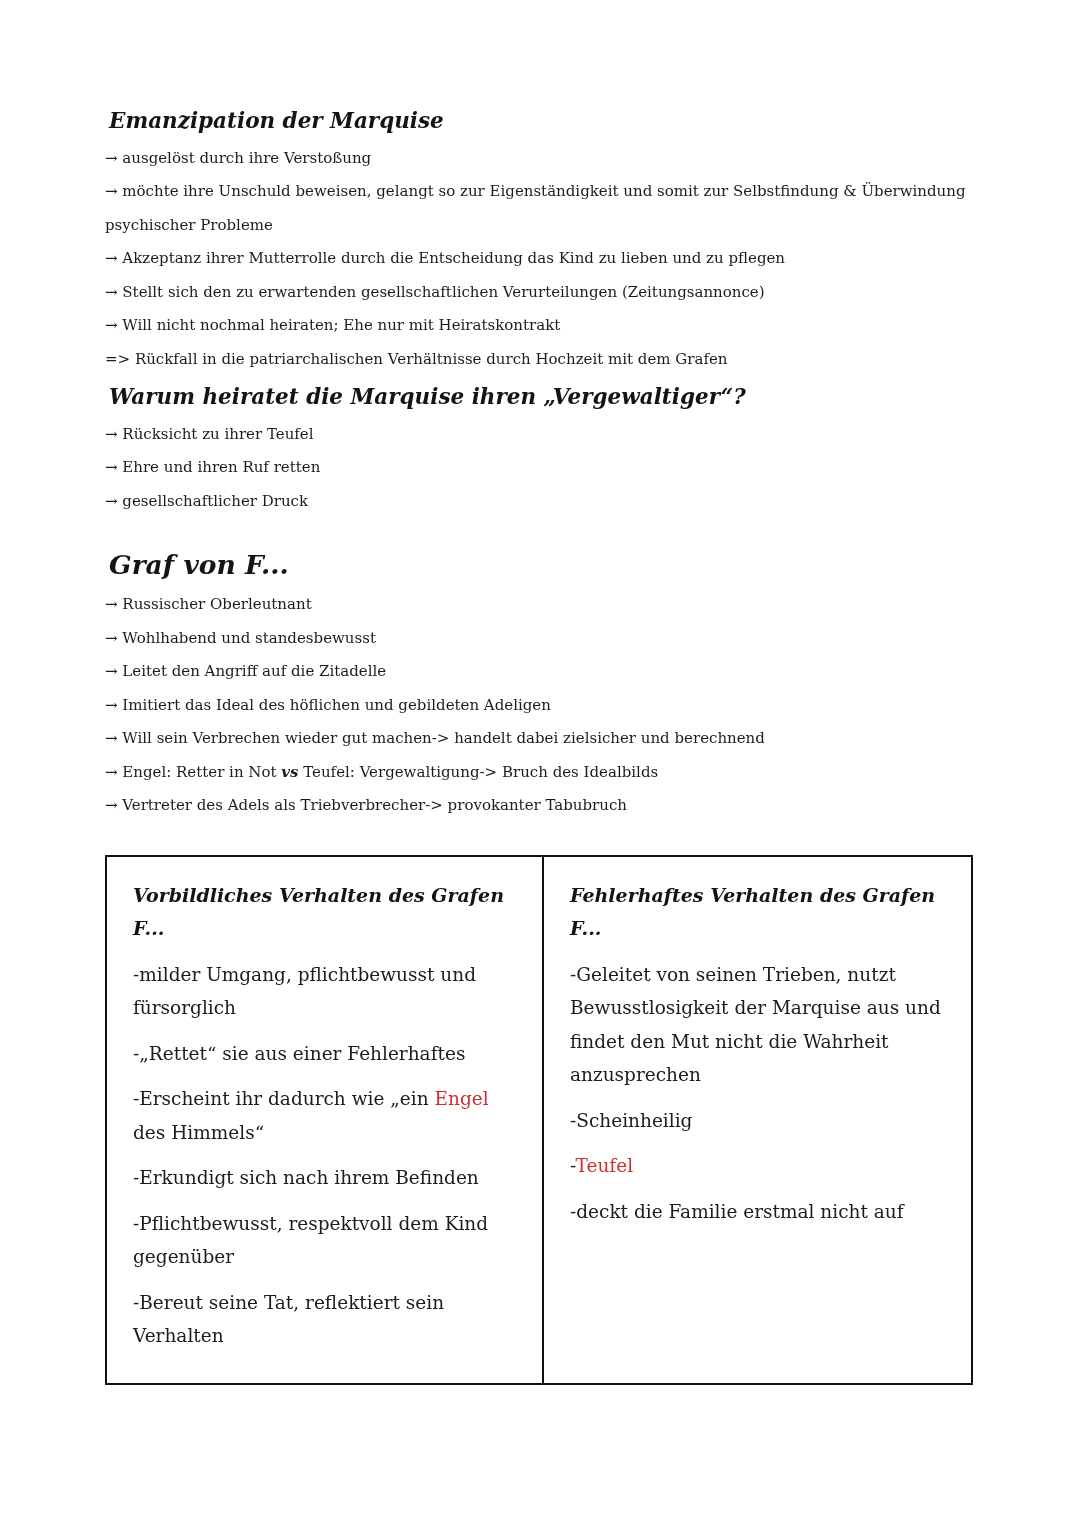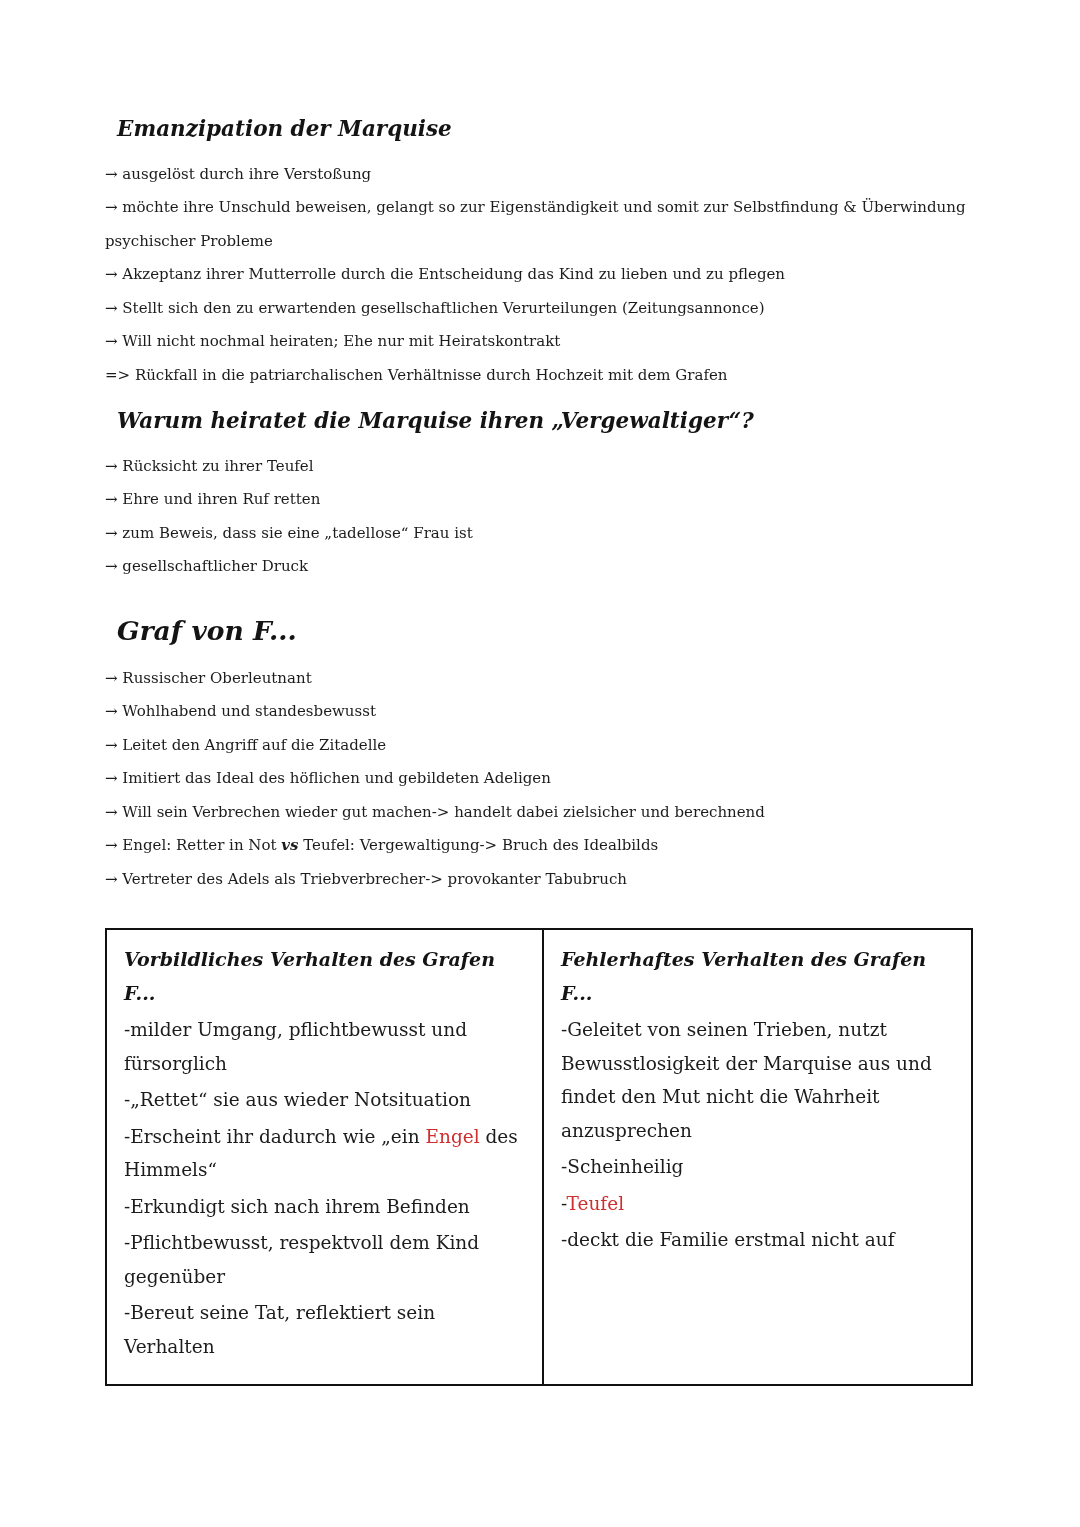"Emanzipation der Marquise" .h { margin: 12px -> 4px }
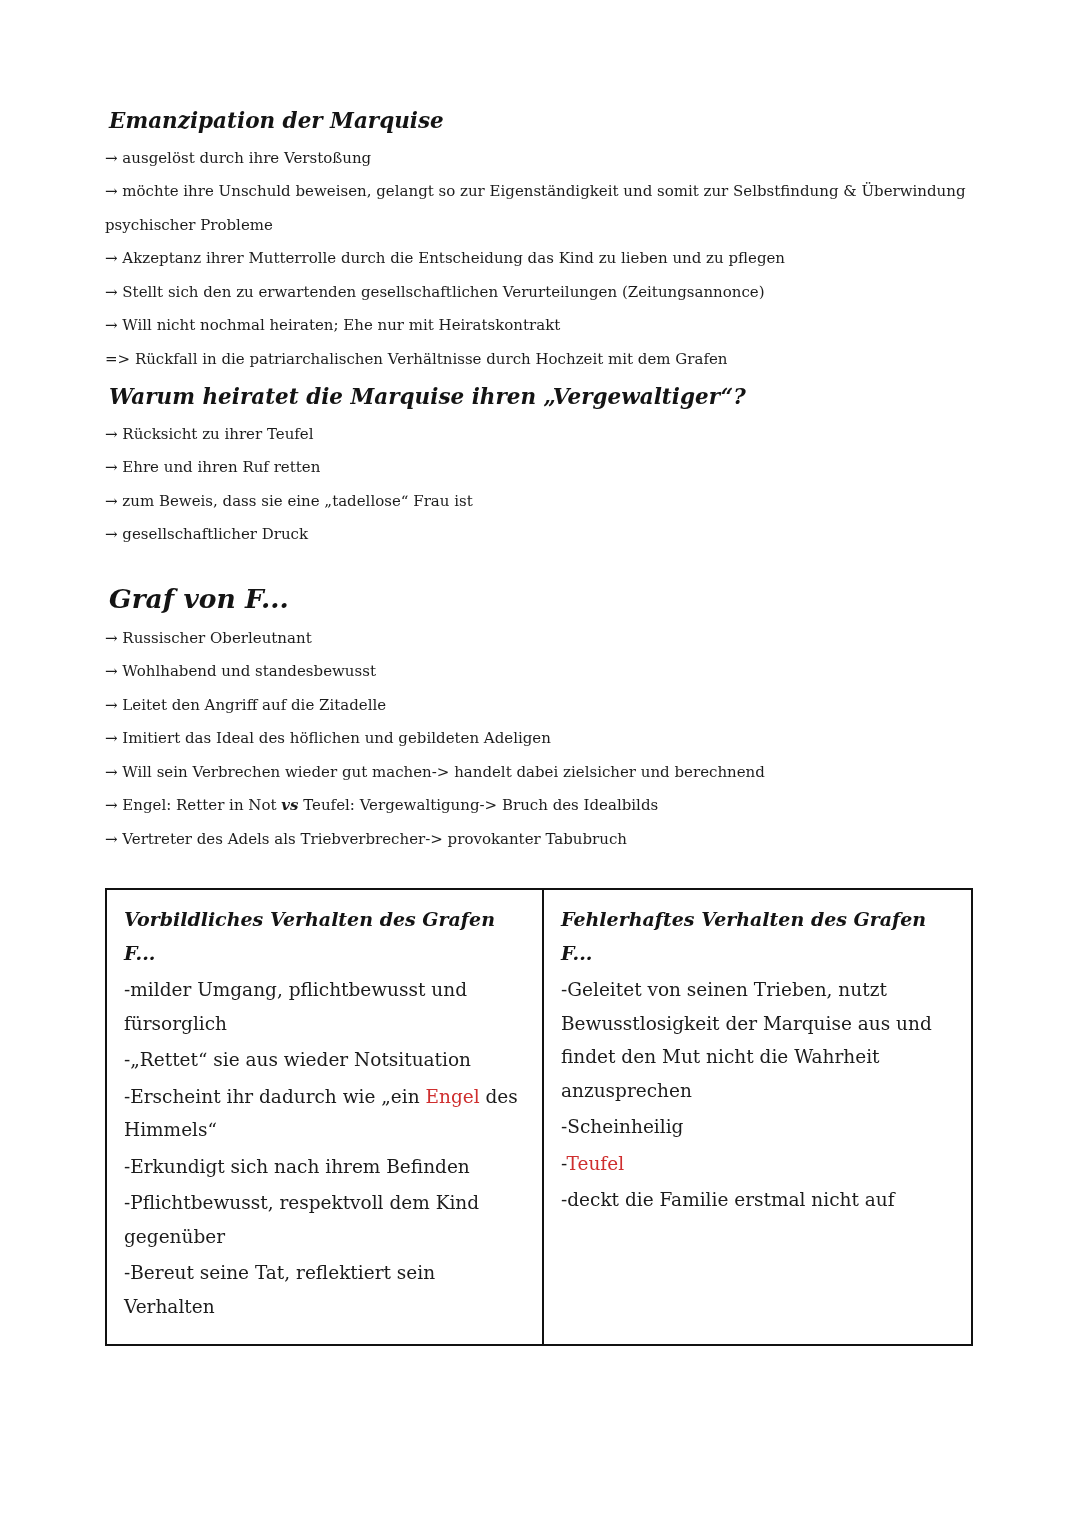"→ zum Beweis, dass sie" p.line { html: <p>→ zum Beweis, dass sie eine „tadellose“ Frau ist</p> -> none }
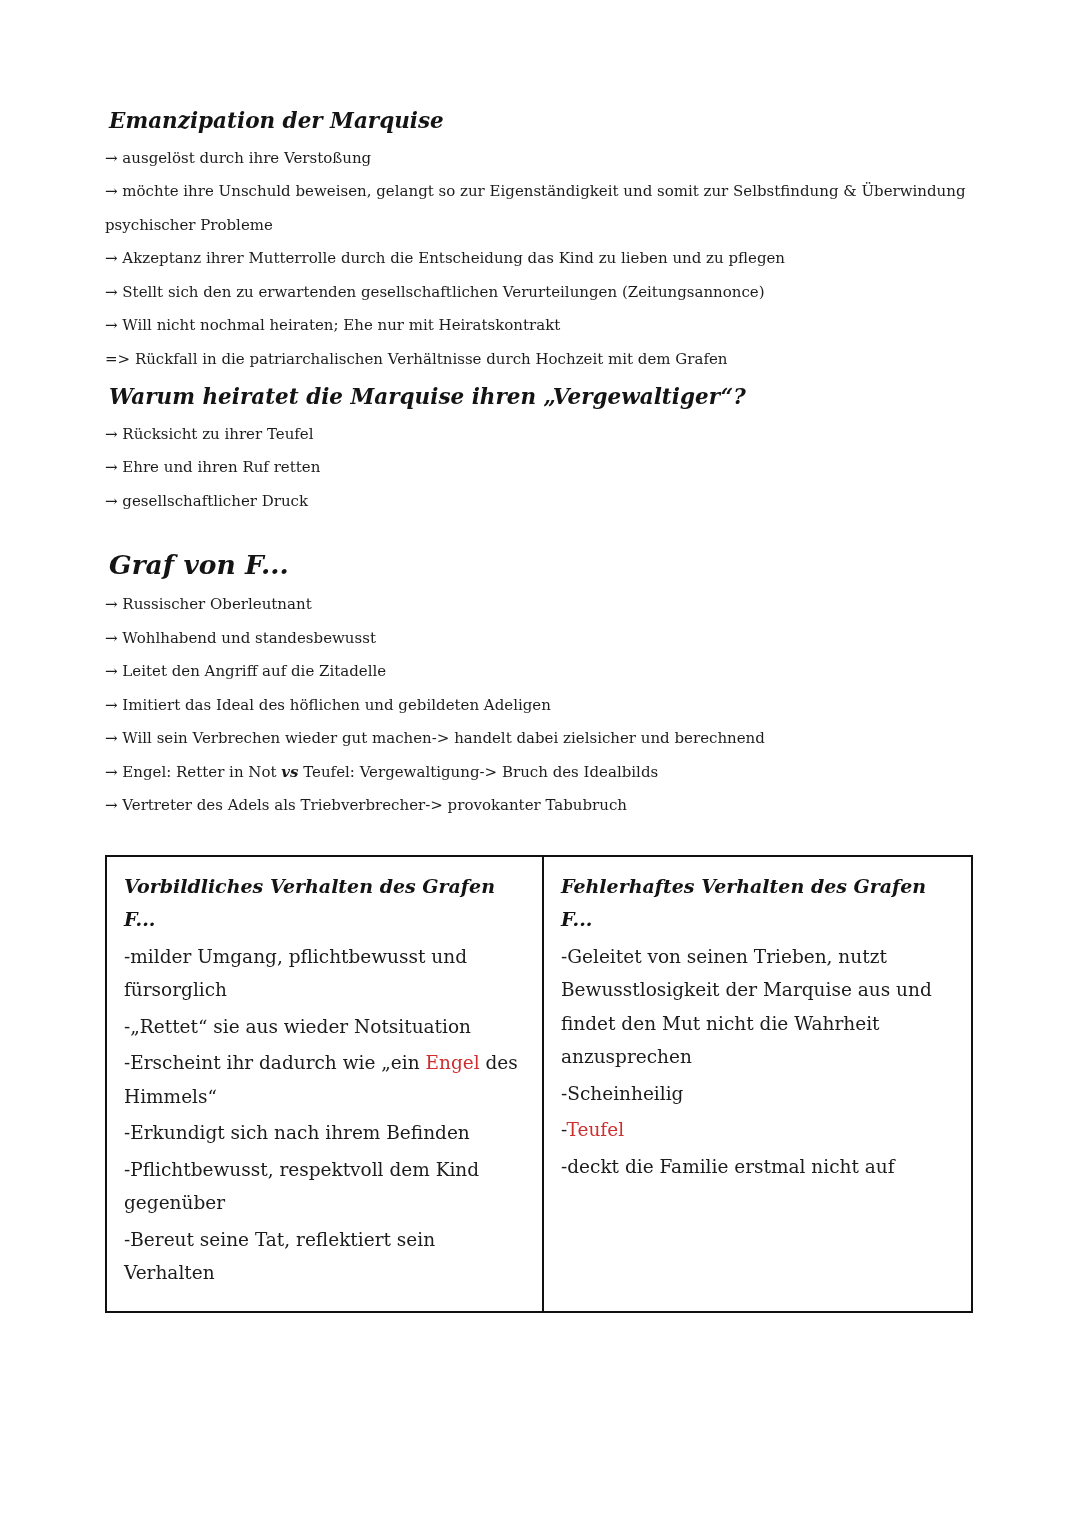"Vorbildliches Verhalten des Grafen F..." .vtable p { margin: 3px -> 12px }
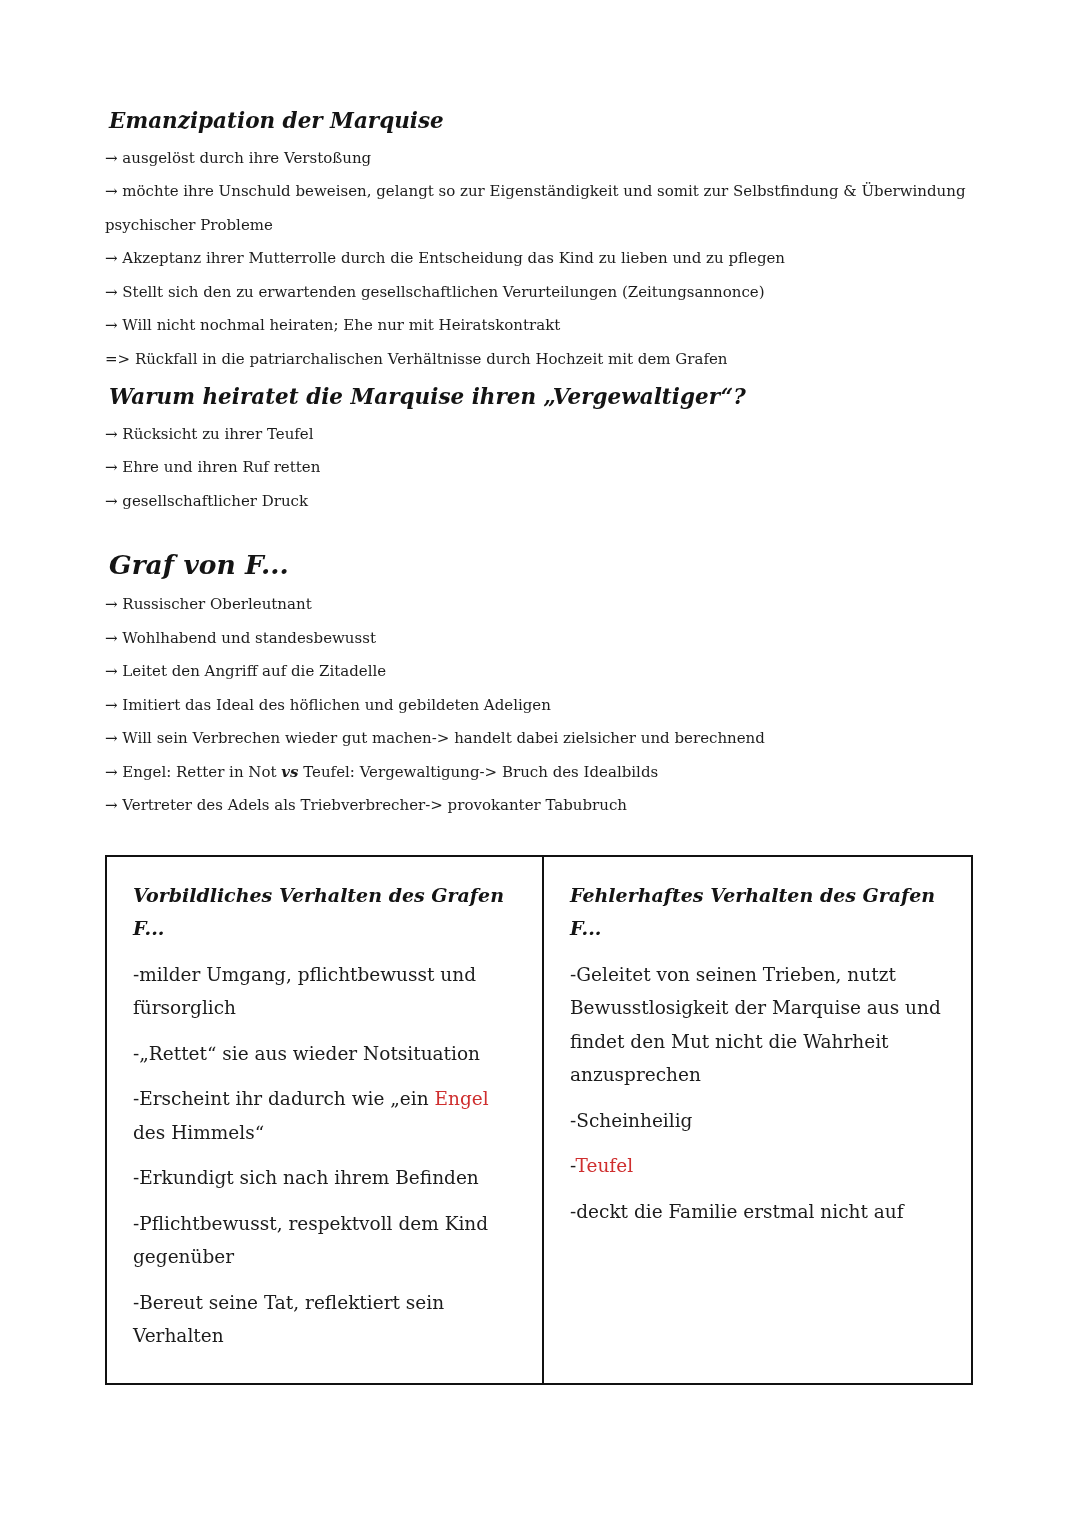"-„Rettet“ sie aus wieder Notsituation" p { text: wieder Notsituation -> einer Fehlerhaftes }
